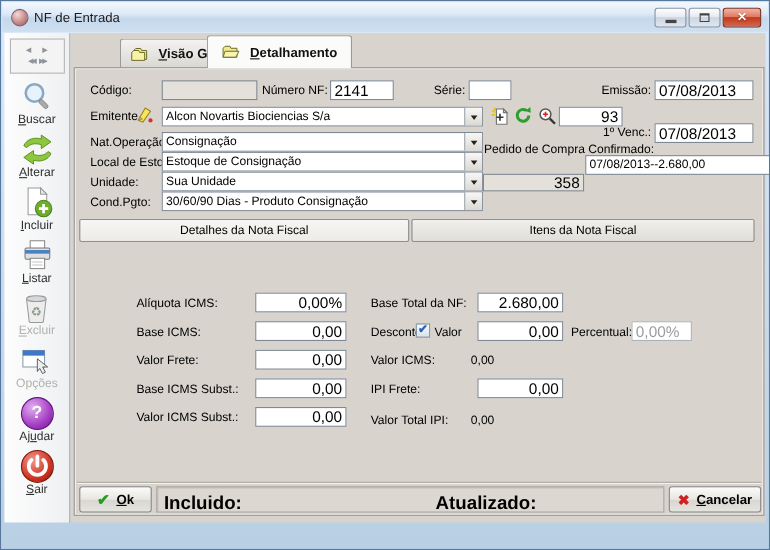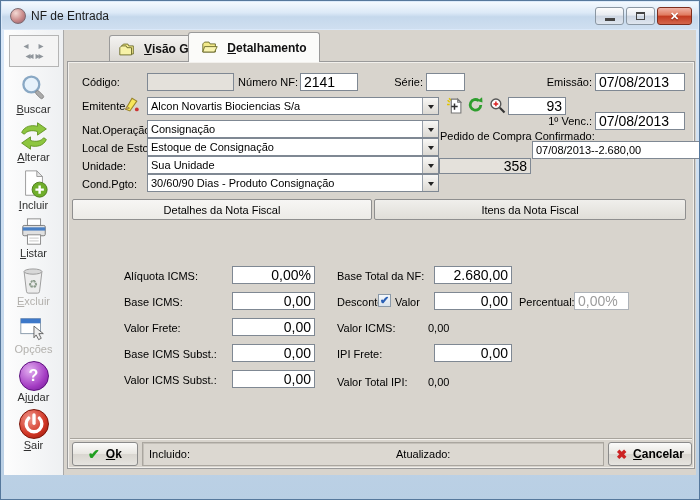"Incluido:" .statuspanel .cell { font-size: 11px -> 17px; font-weight: normal -> bold }
